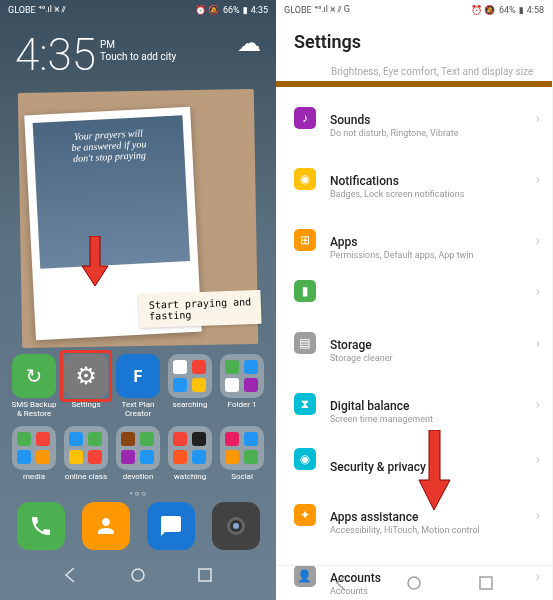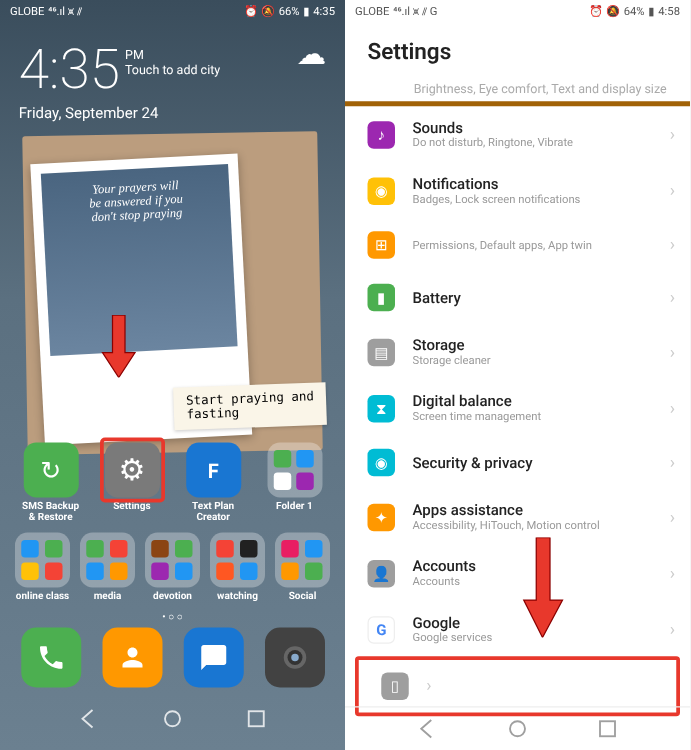"Brightness, Eye comfort, Text and" .cut-text { border-bottom: 4px solid #a16207 -> 6px solid #a16207 }
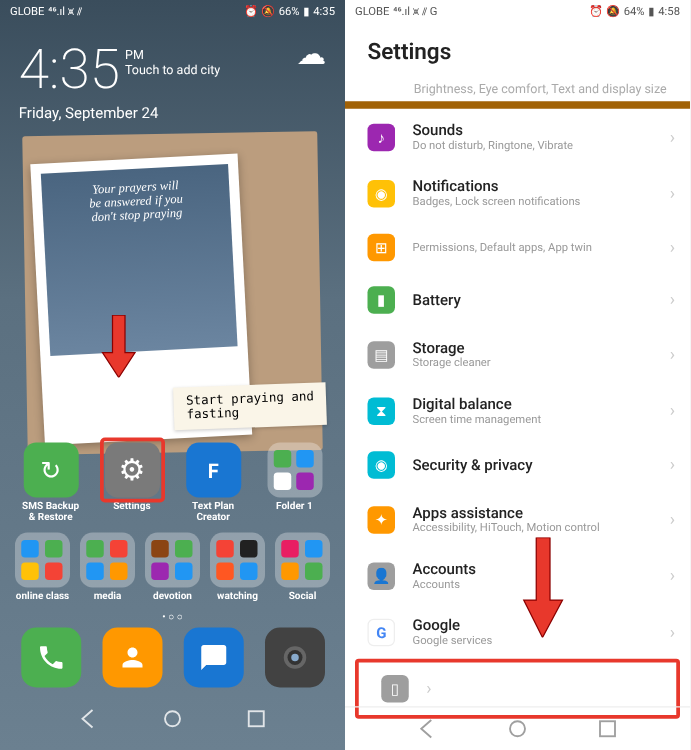"Friday, September 24" div.date-line { html: <div>Friday, September 24</div> -> none }
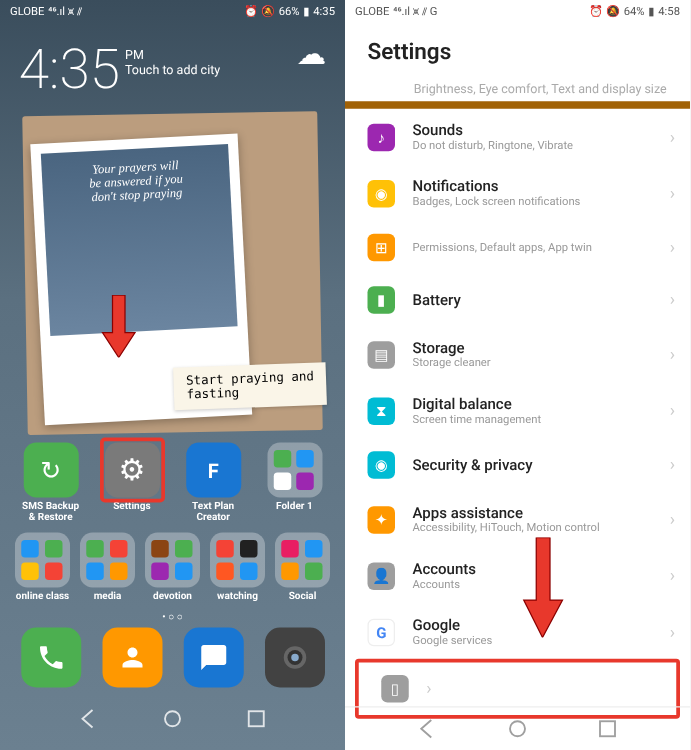"Sounds" .item-text { margin-top: none -> 16px }
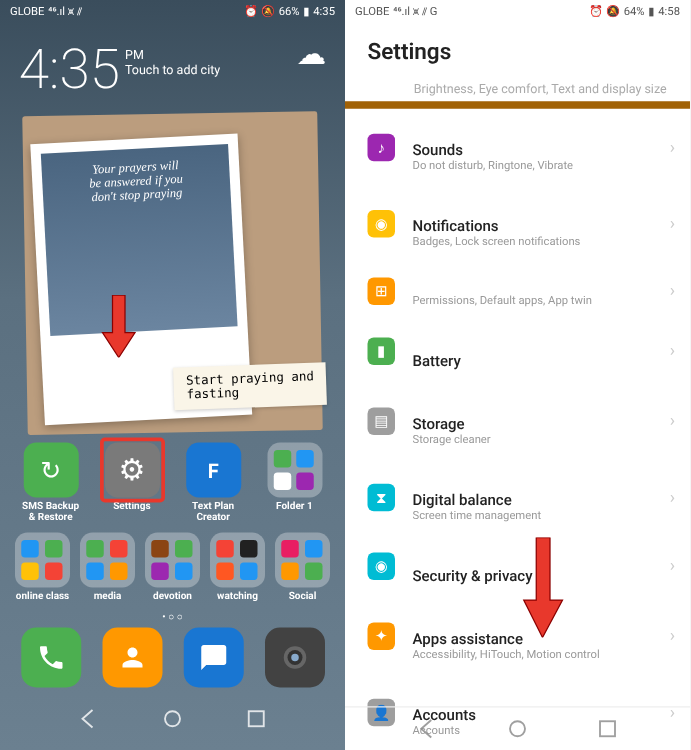"Apps" div.item-title { html: none -> <div>Apps</div> }
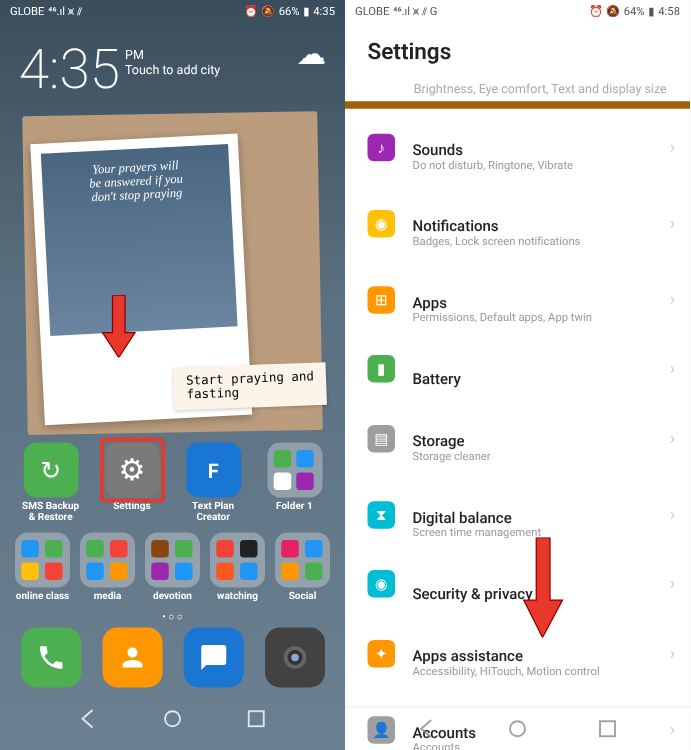"Battery" div.item-title { html: <div>Battery</div> -> none }
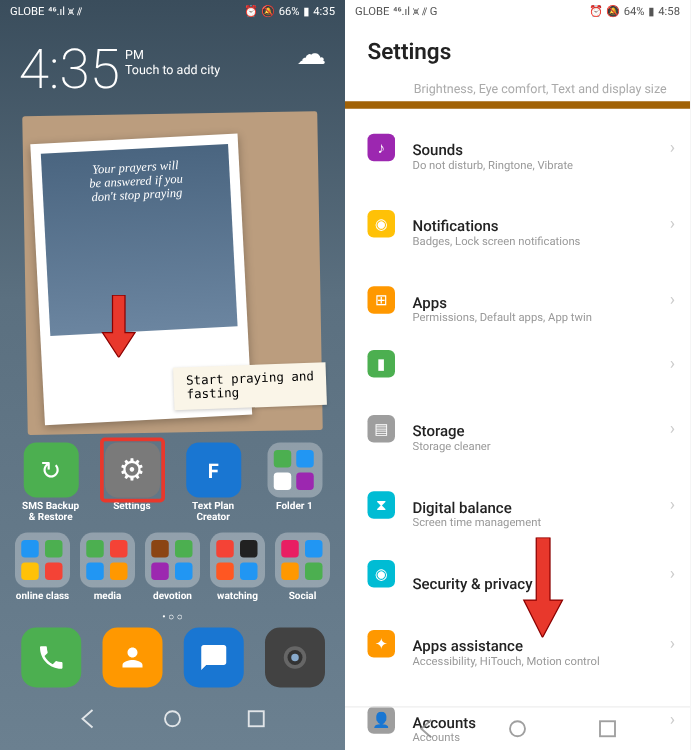"SMS Backup & Restore" .app-label { font-weight: bold -> none }
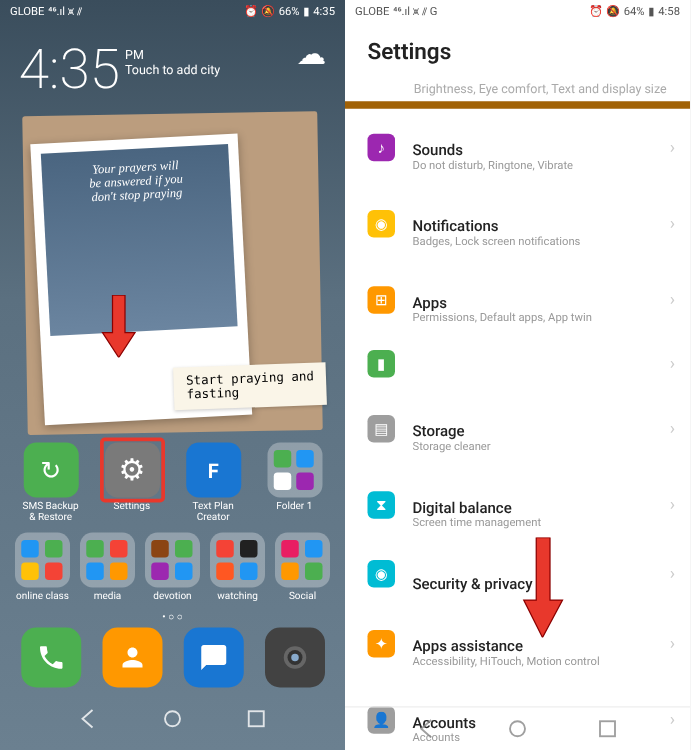"searching" div.app-icon { html: none -> <div> <div> <div></div> <div></div> <div></div> <div></div> </div> <span>searching</span> </div> }
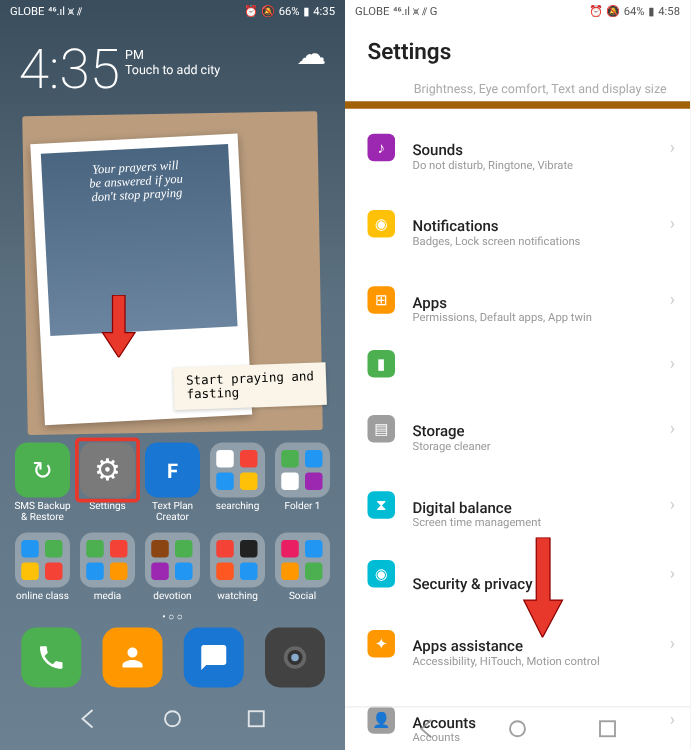"online class" div.app-icon { order: before "media" -> after "media" }
